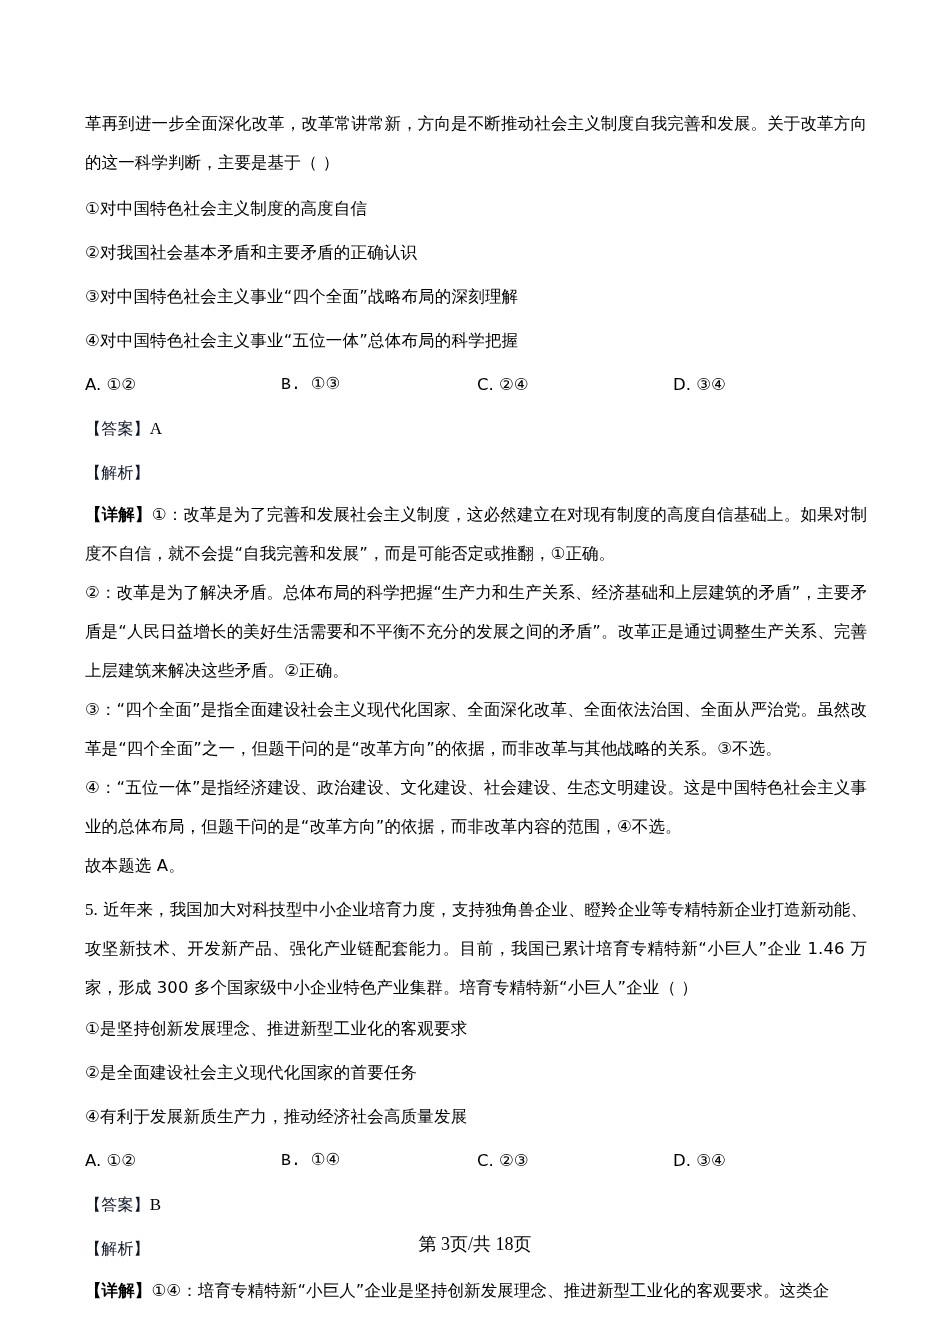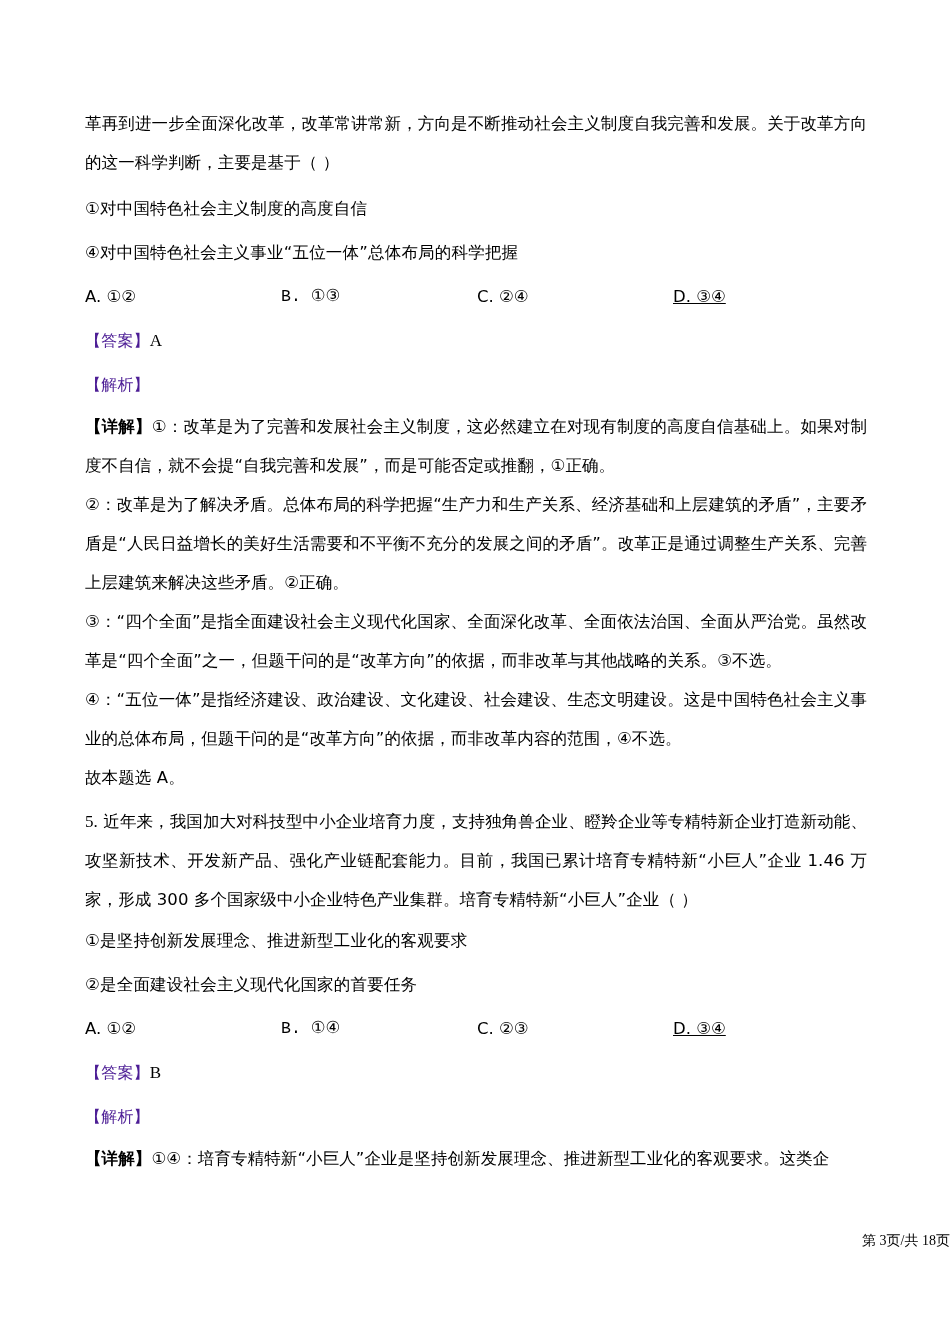"②对我国社会基本矛盾和主要矛盾的正确认识" div.line { html: none -> <div>②对我国社会基本矛盾和主要矛盾的正确认识</div> }
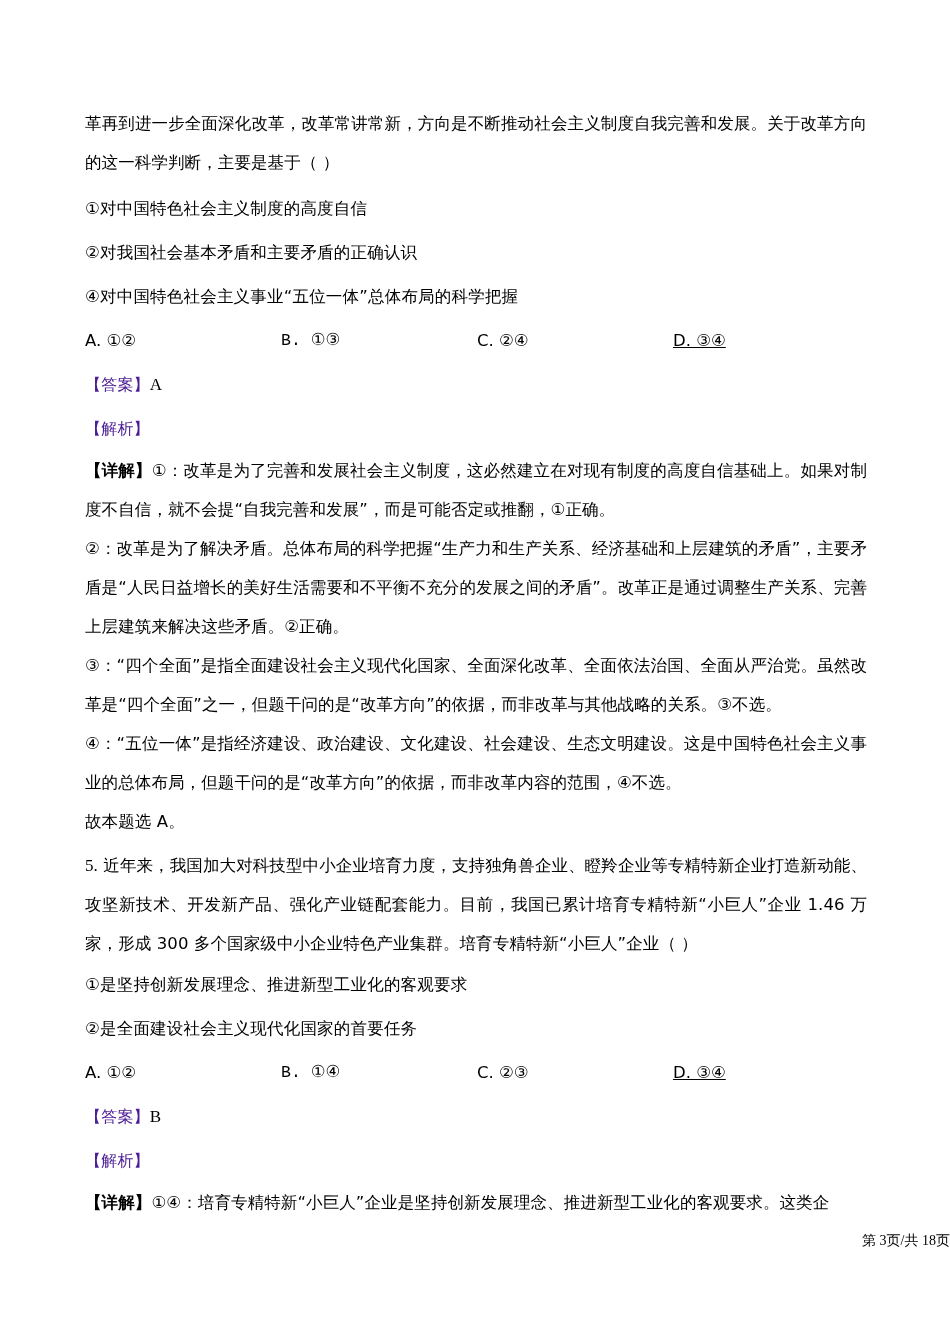"③对中国特色社会主义事业“四个全面”战略布局的深刻理解" div.line { html: none -> <div>③对中国特色社会主义事业“四个全面”战略布局的深刻理解</div> }
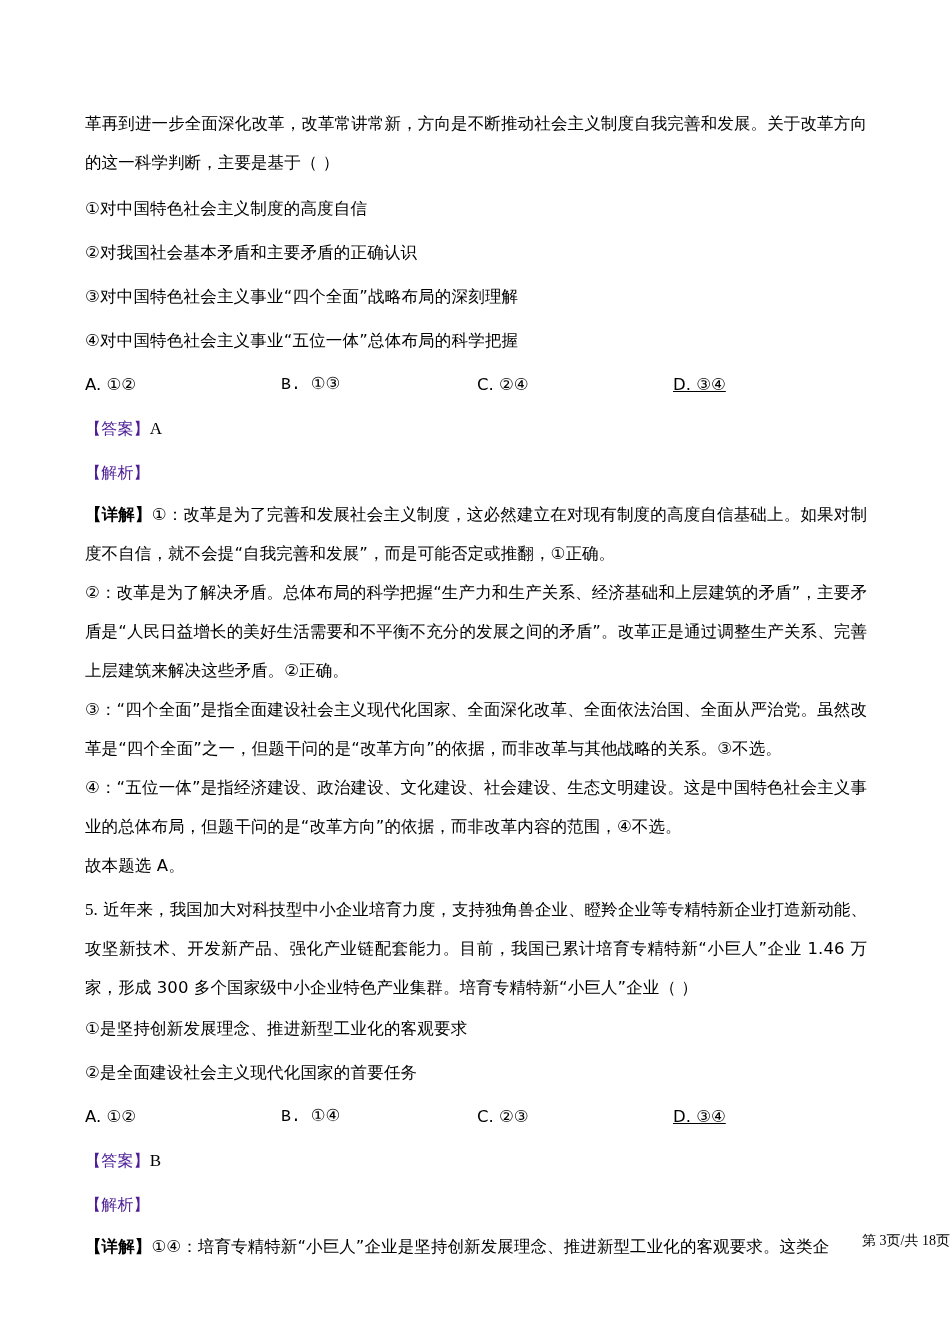"D. ③④" .opt-d { text-decoration: underline -> none }
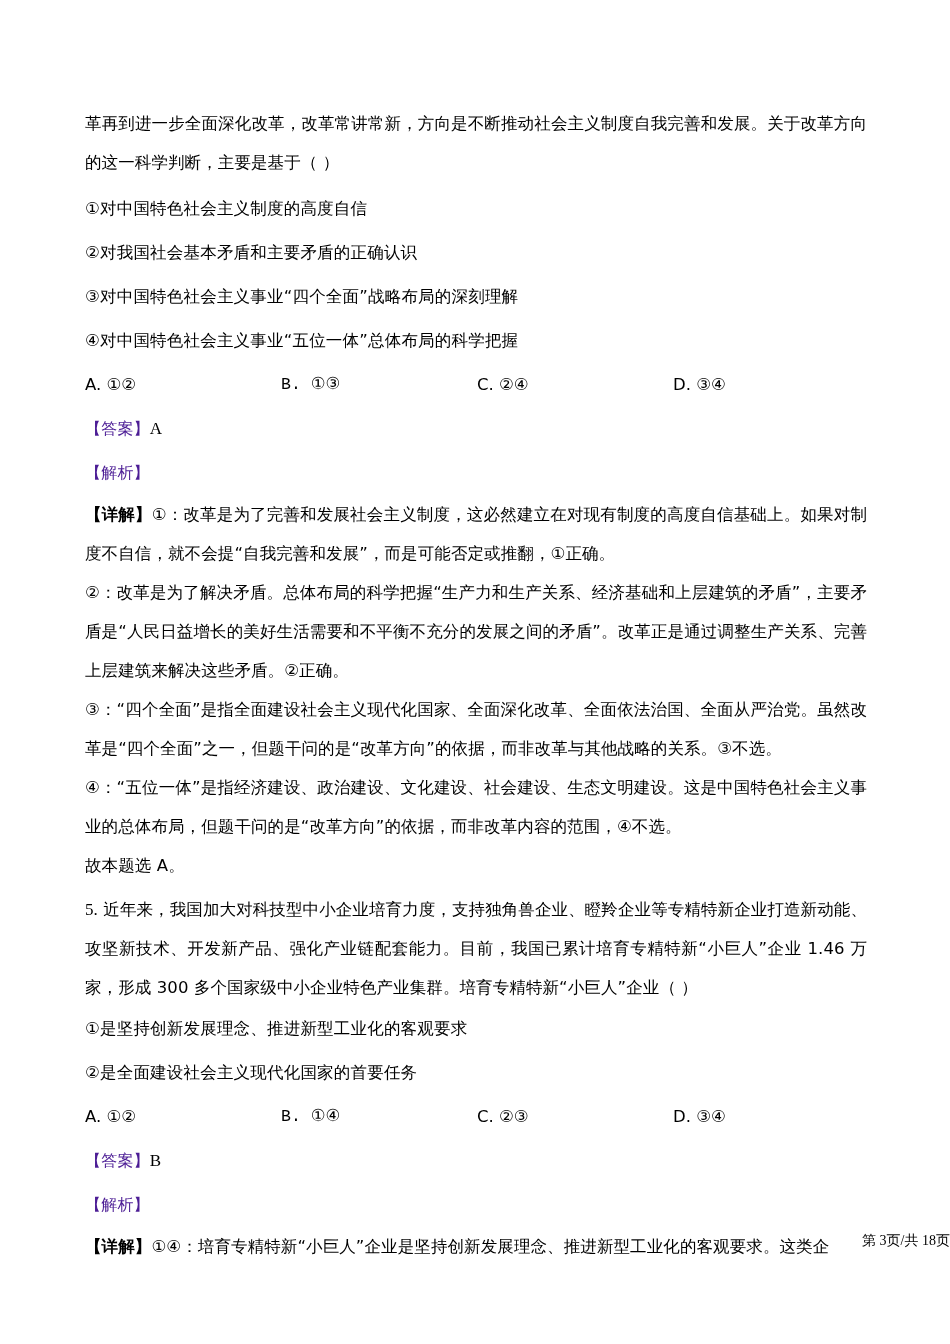"【答案】" .tag { color: #4c1d95 -> #0f172a }
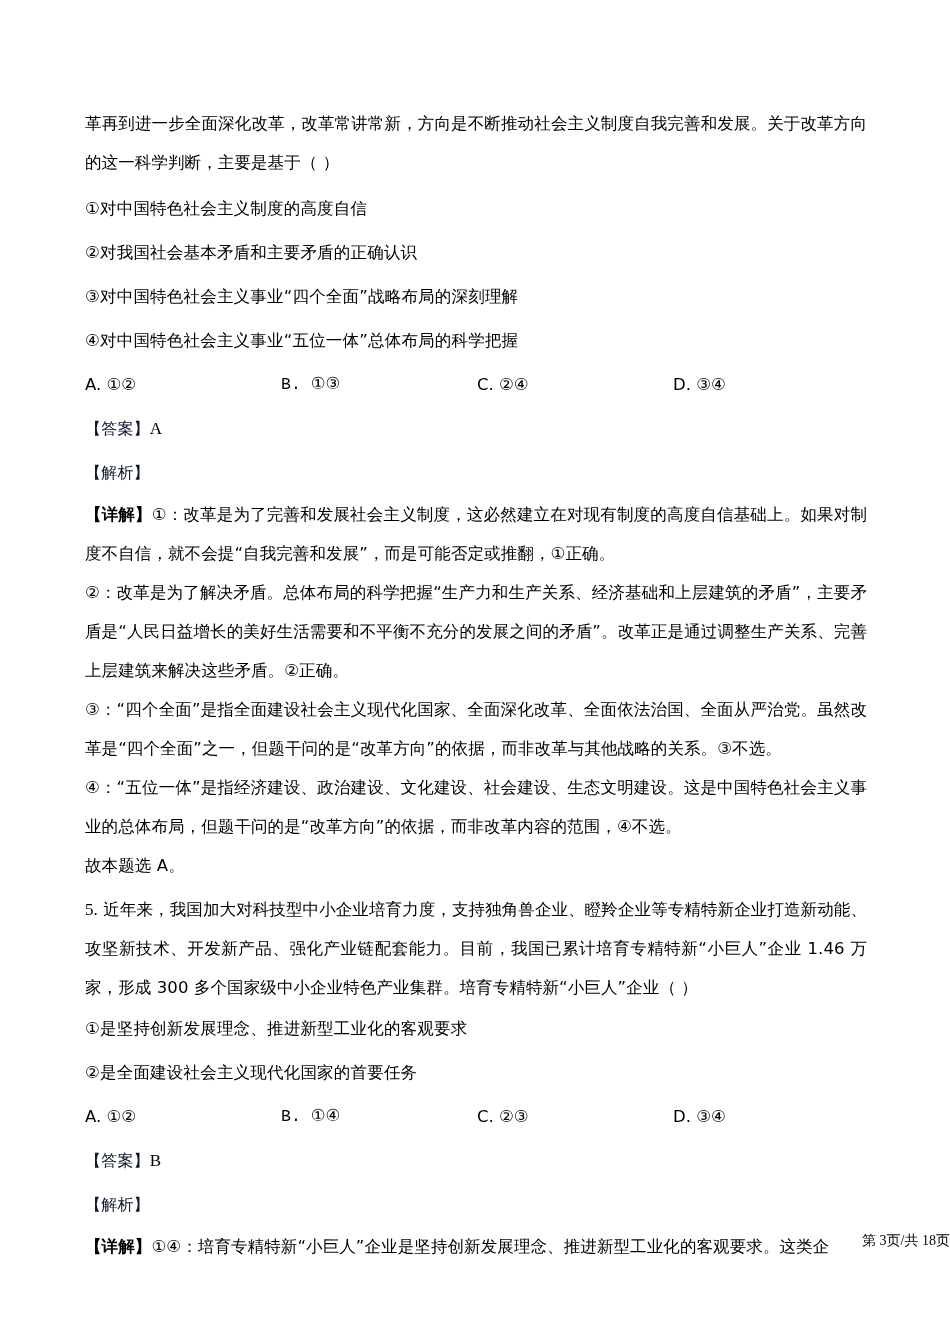"④有利于发展新质生产力，推动经济社会高质量发展" div.line { html: none -> <div>④有利于发展新质生产力，推动经济社会高质量发展</div> }
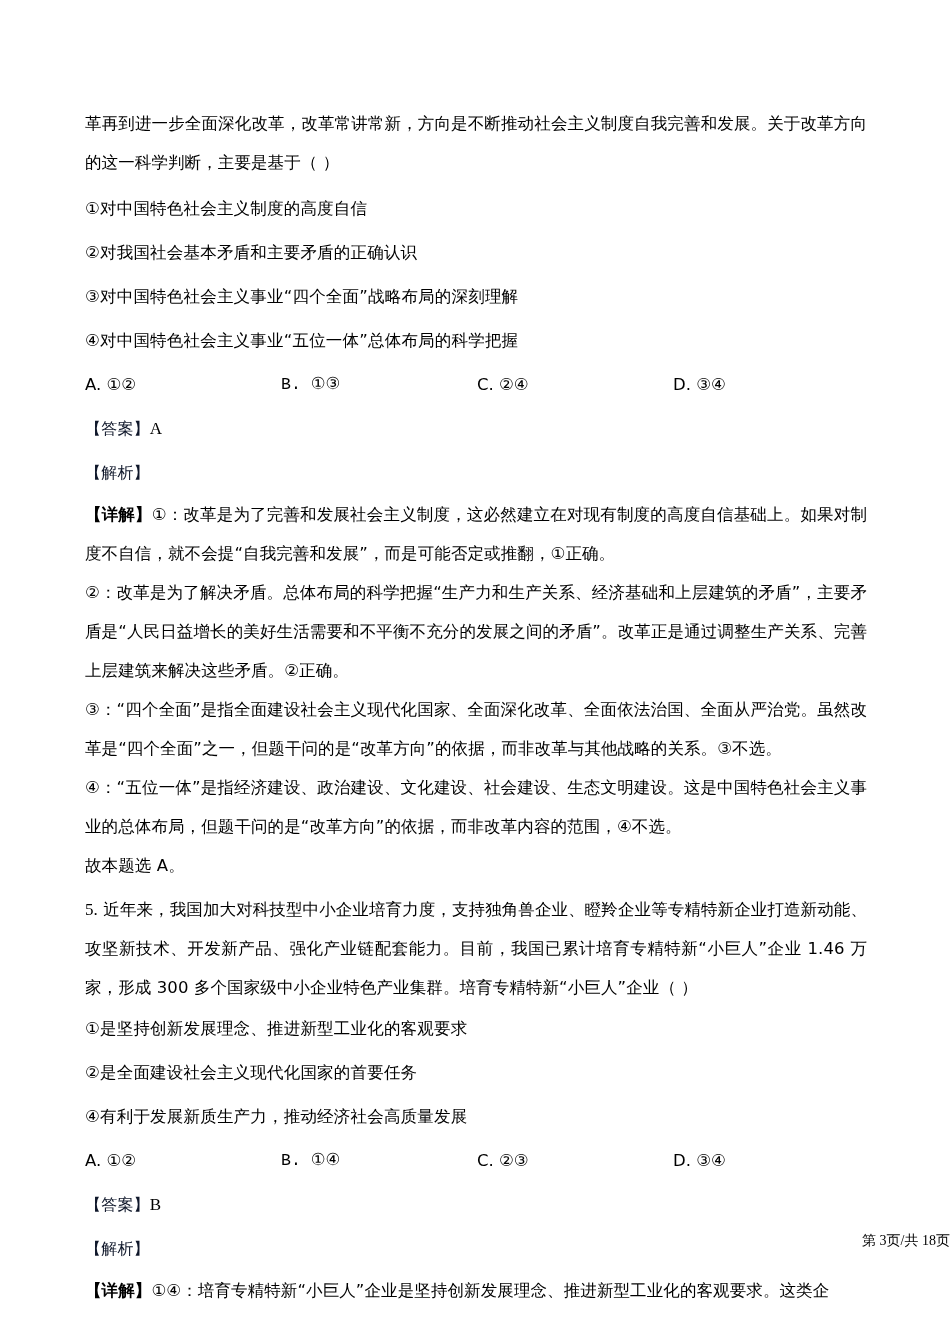"第 3页/共 18页" .footer { font-size: 14px -> 18px; text-align: right -> center }
